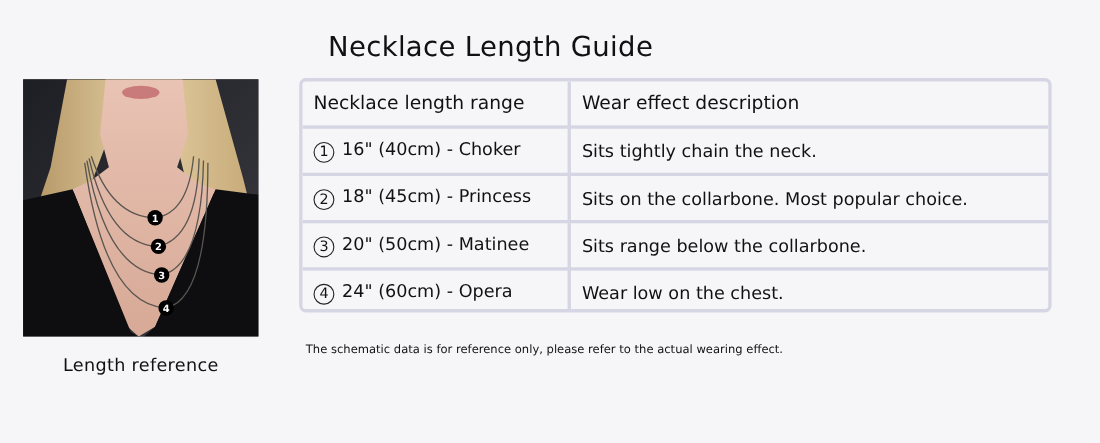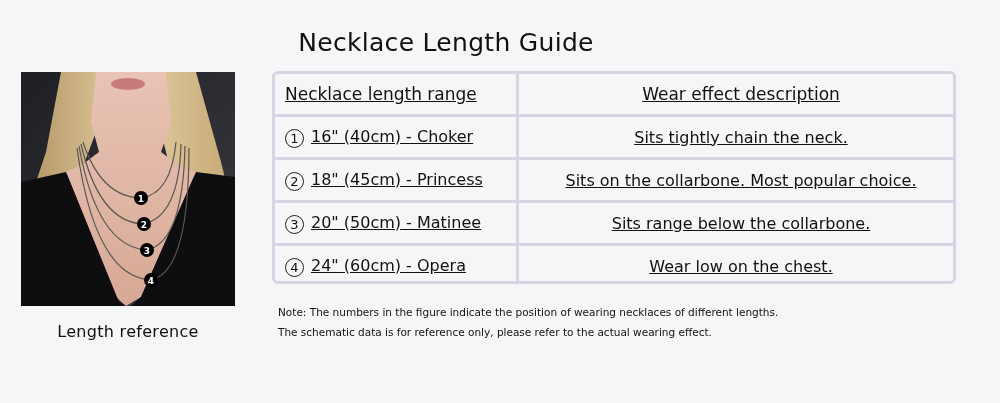"Necklace length range" table { text-decoration: underline -> none }
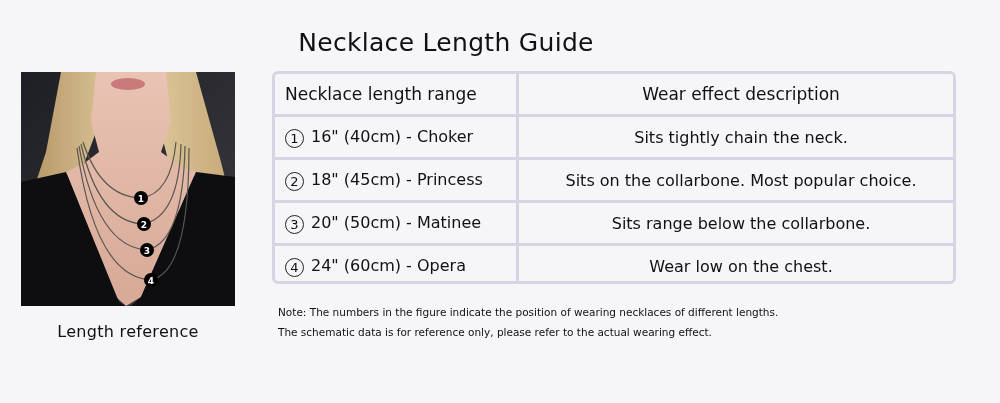"Wear effect description" td:last-child, th:last-child { text-align: center -> none }
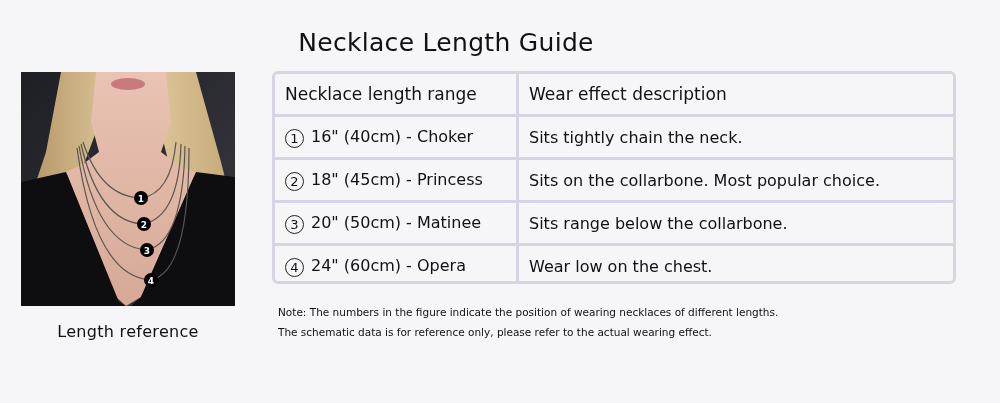"Note: The numbers in the" div { html: <div>Note: The numbers in the figure indicate the position of wearing necklaces of different lengths.</div> -> none }
